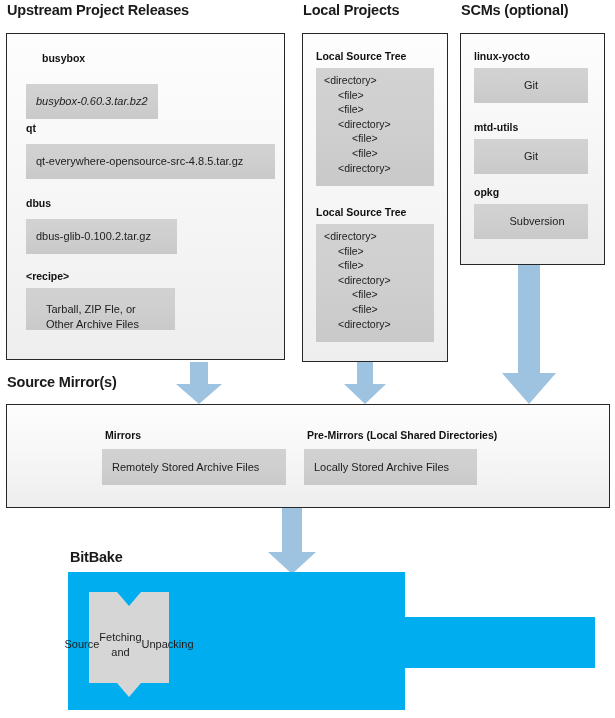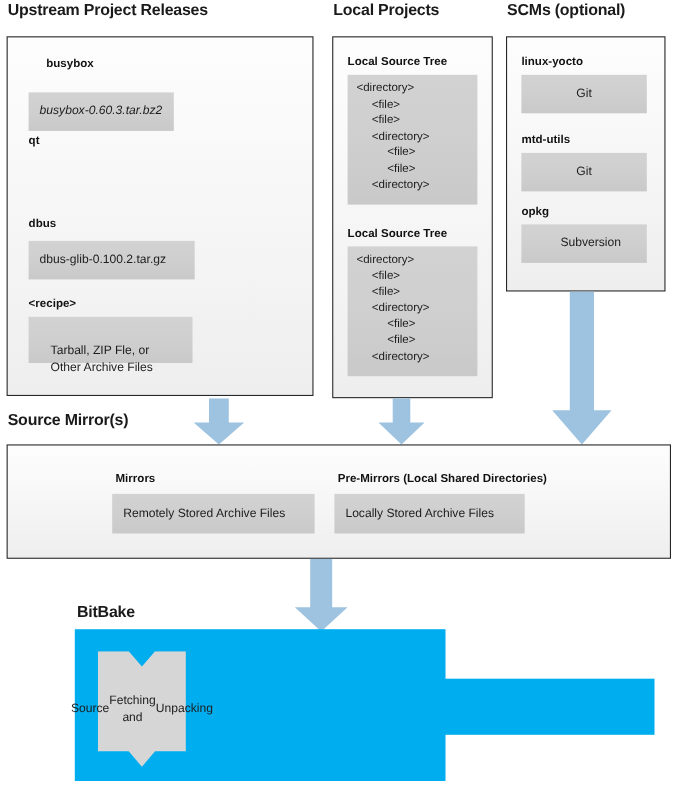"qt-everywhere-opensource-src-4.8.5.tar.g" div.chip { html: none -> <div>qt-everywhere-opensource-src-4.8.5.tar.gz</div> }
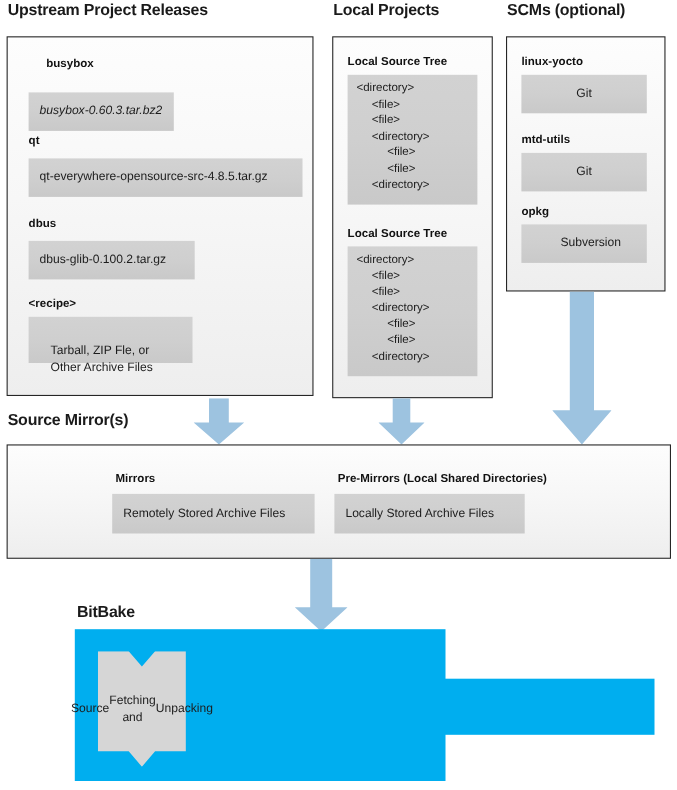"Tarball, ZIP Fle, or" .chip.multiline { padding-top: 24px -> 14px }
